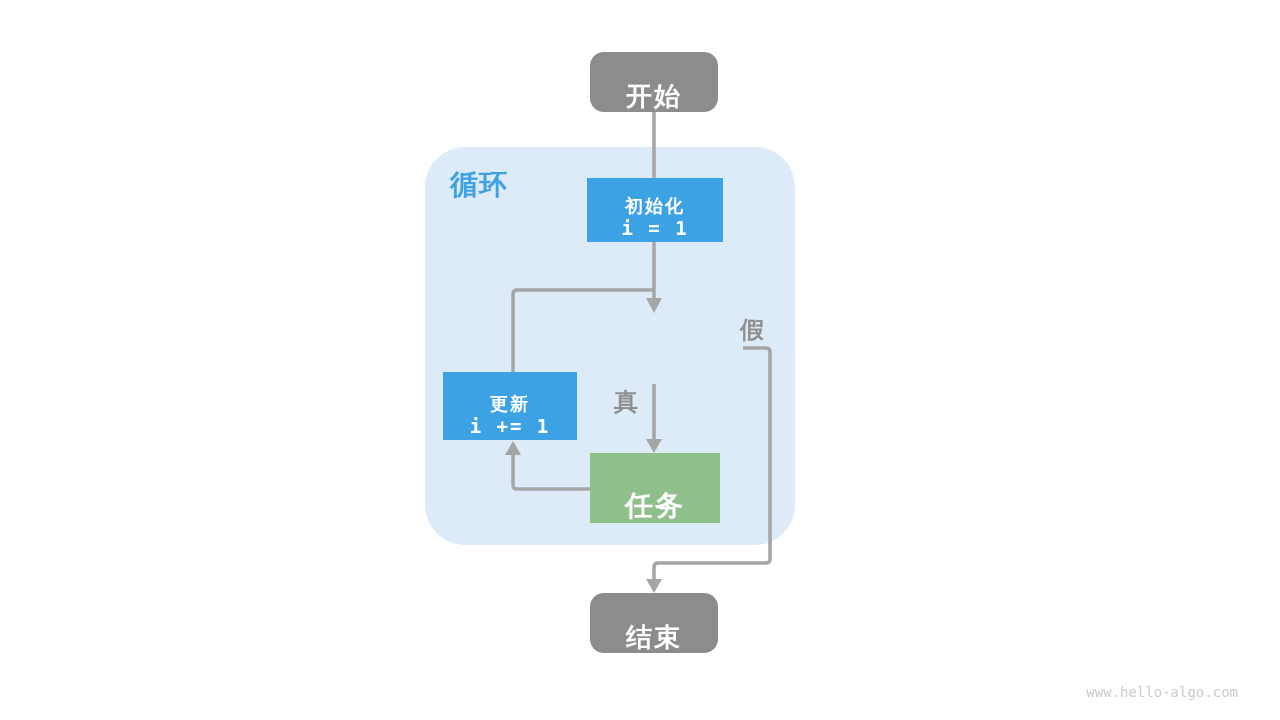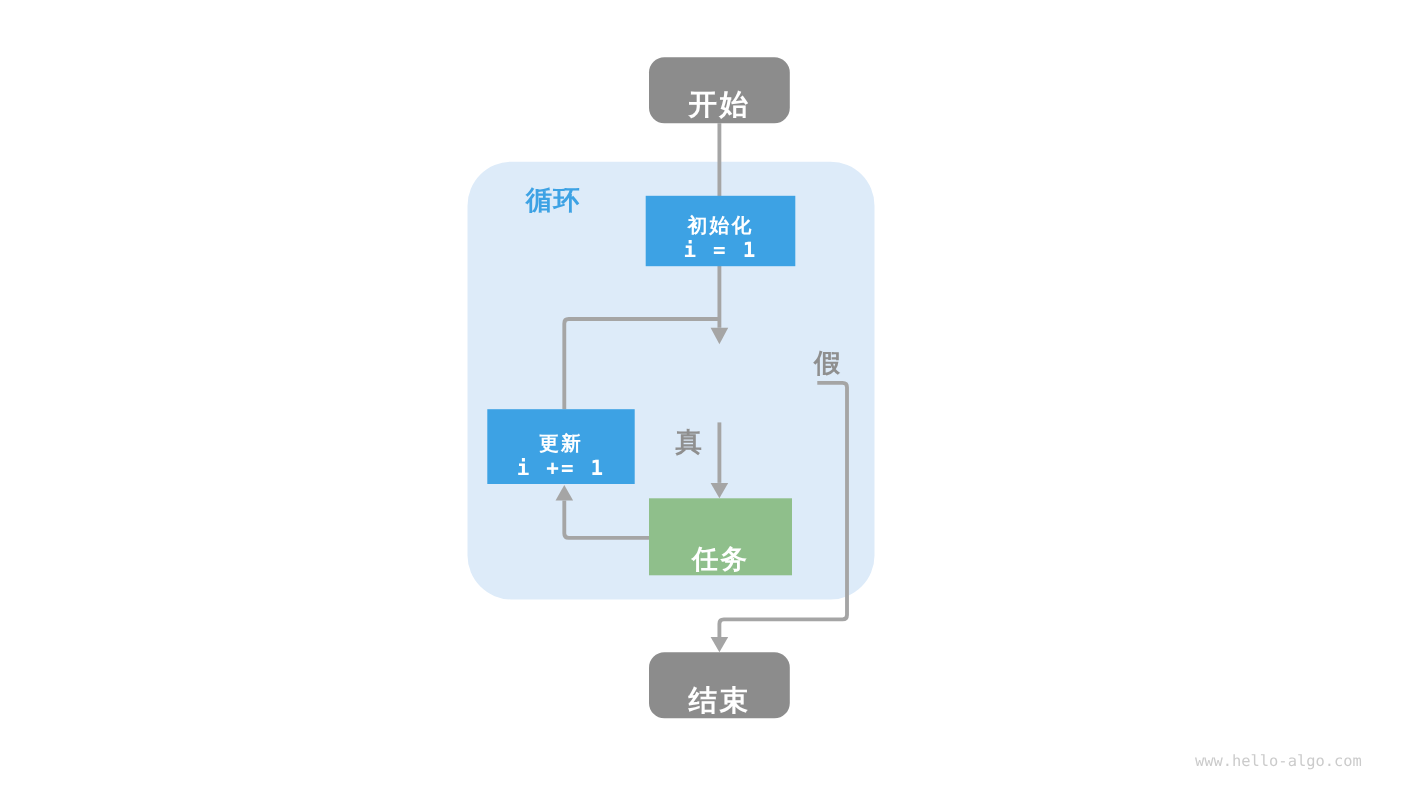"循环" .loop-label { font-size: 24px -> 28px; margin-left: 28px -> none }
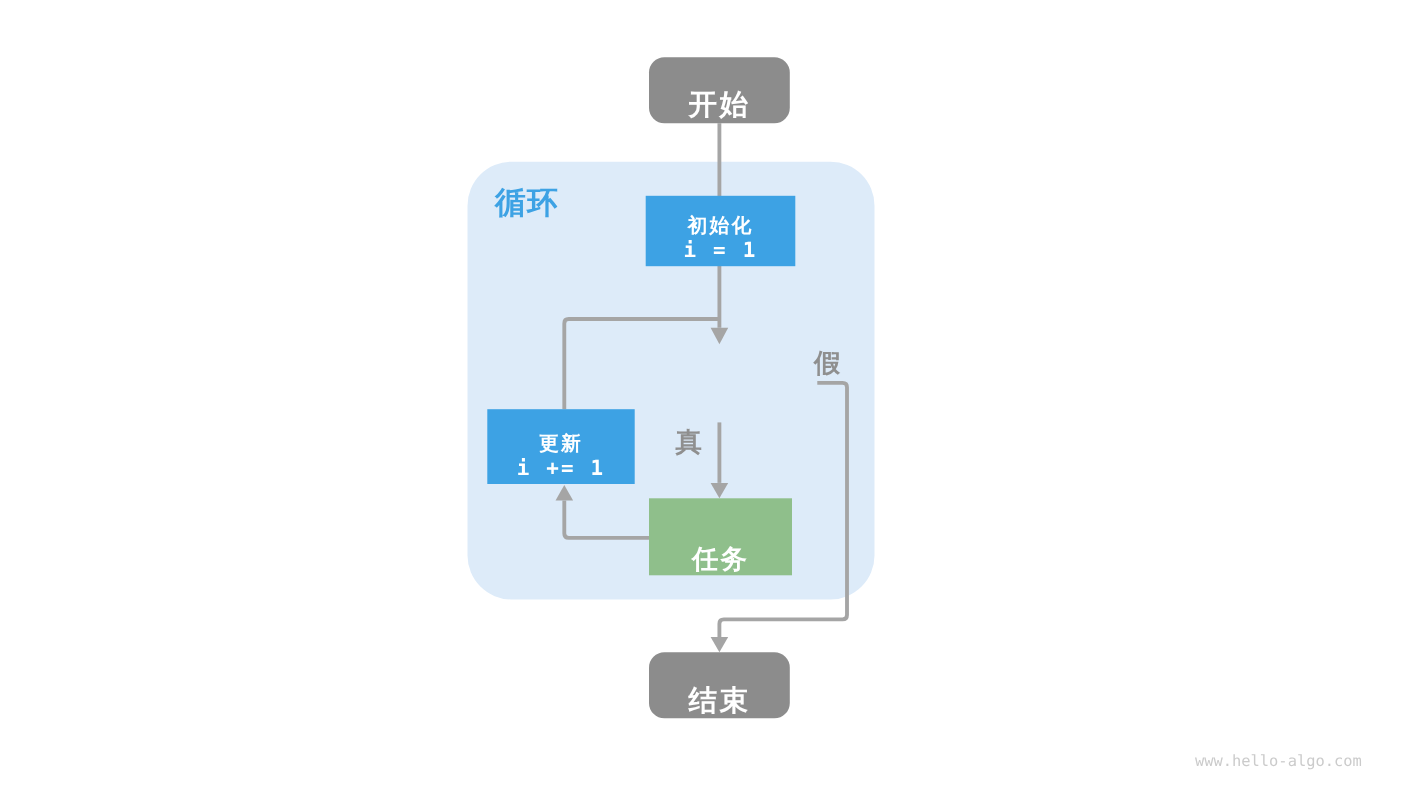"任务" .node-task .cn-label { font-size: 24px -> 28px }
